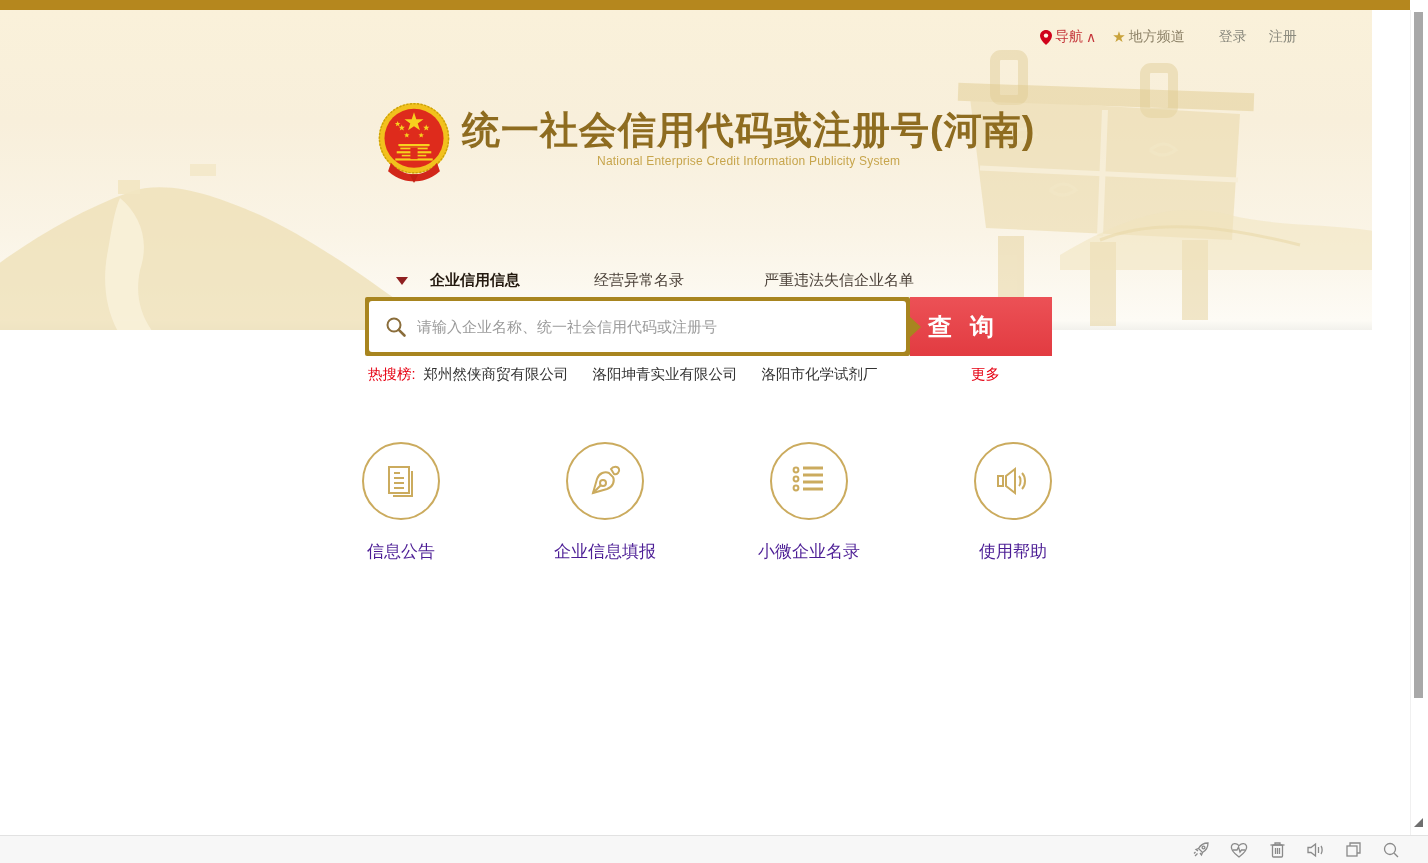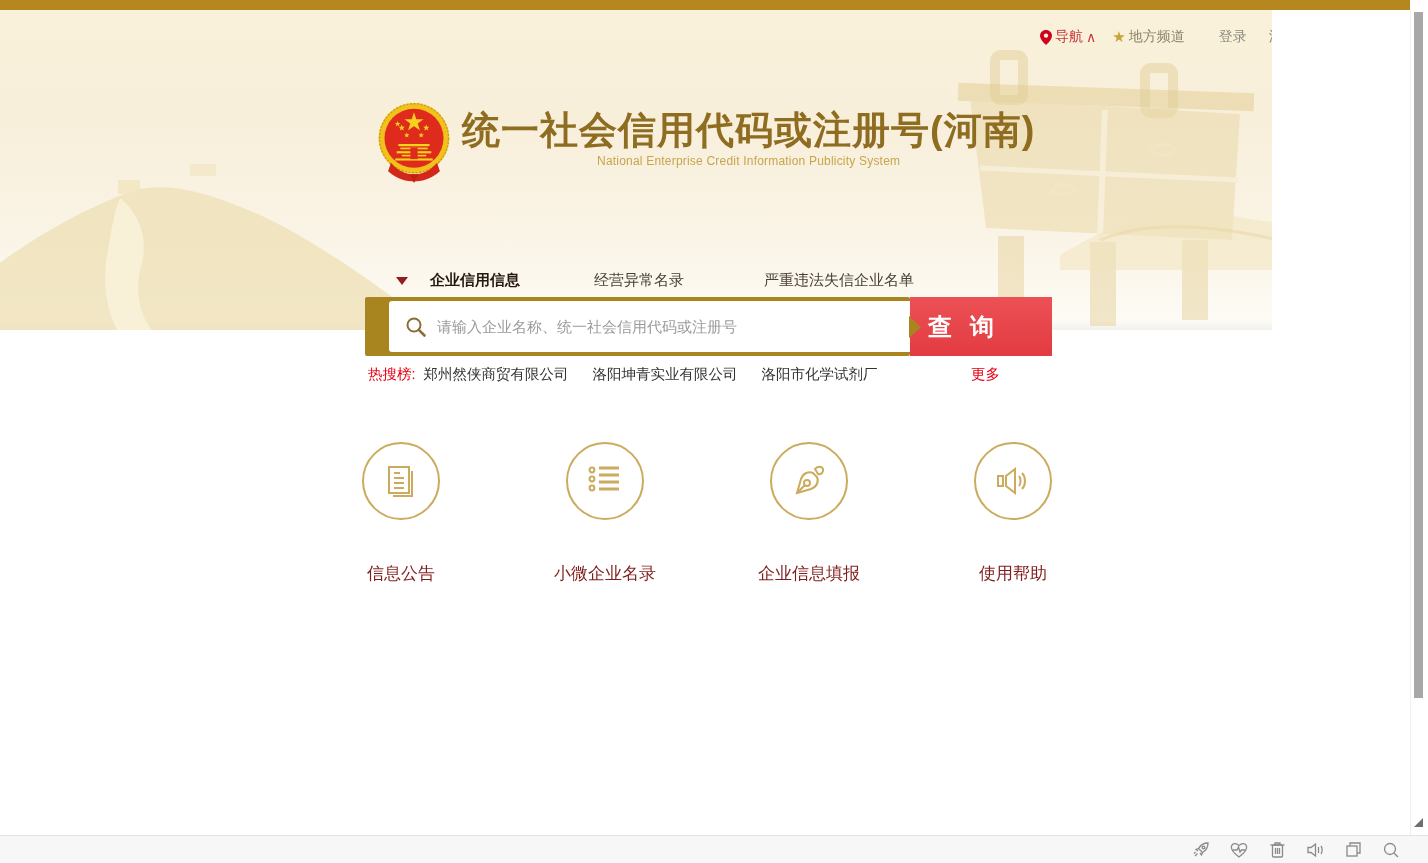"导航" .hero { width: 1272px -> 1372px }
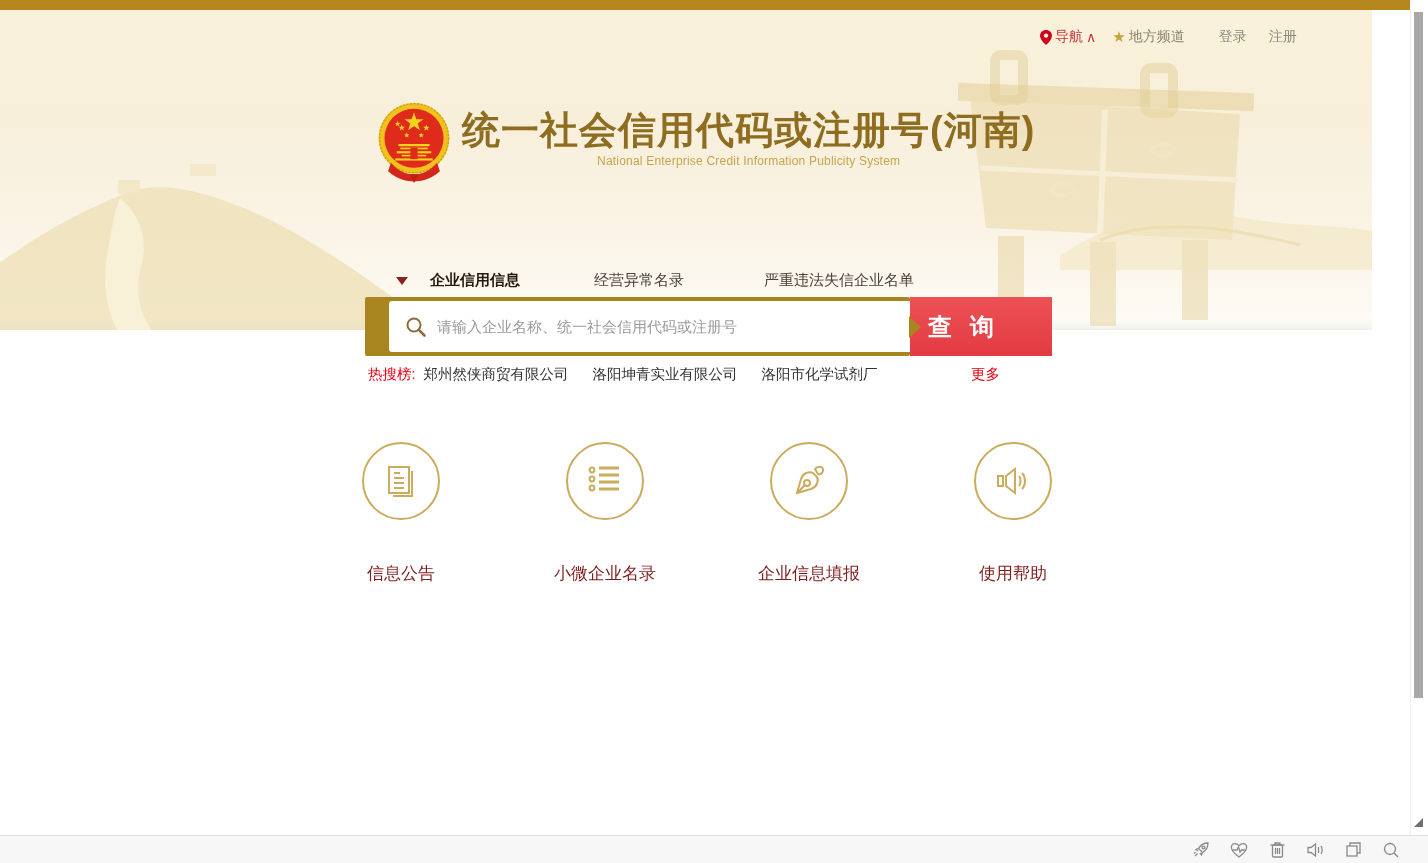"请输入企业名称、统一社会信用代码或注册号" .search-inner { margin-left: 20px -> none }
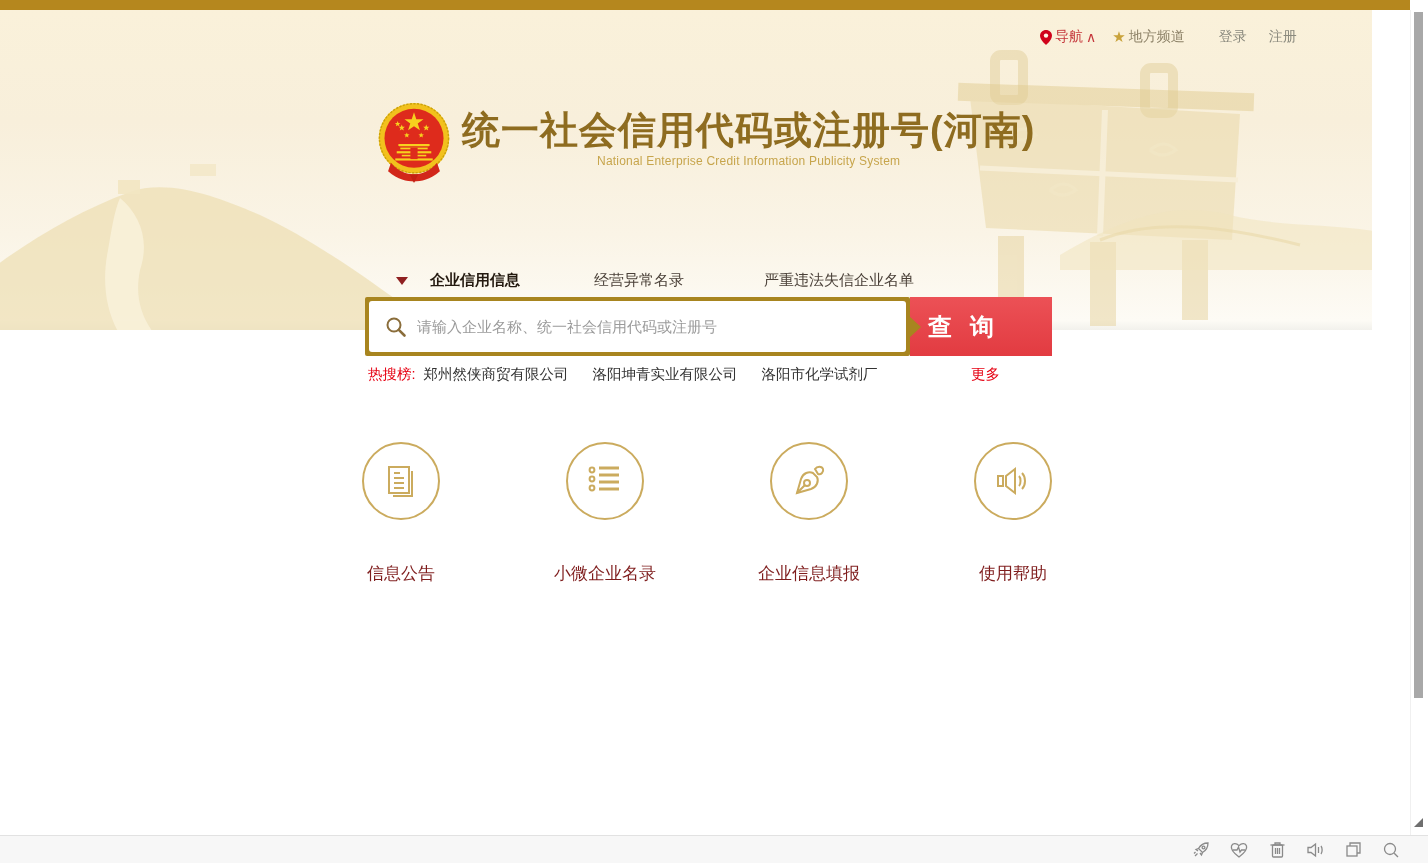"信息公告" .flabel { color: #7f1d1d -> #4c1d95; margin-top: 42px -> 20px }
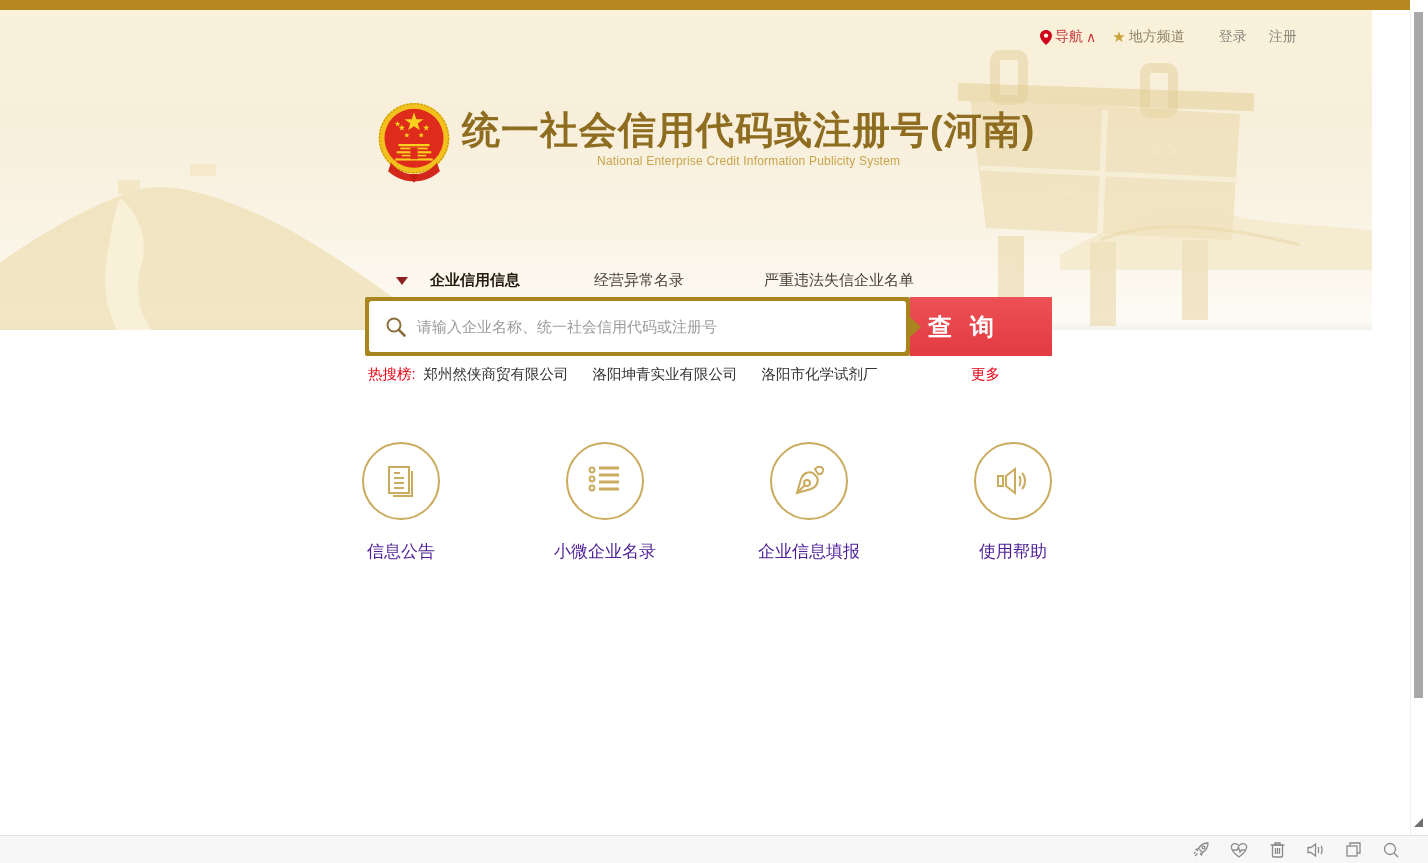"小微企业名录" div.feature { order: before "企业信息填报" -> after "企业信息填报" }
